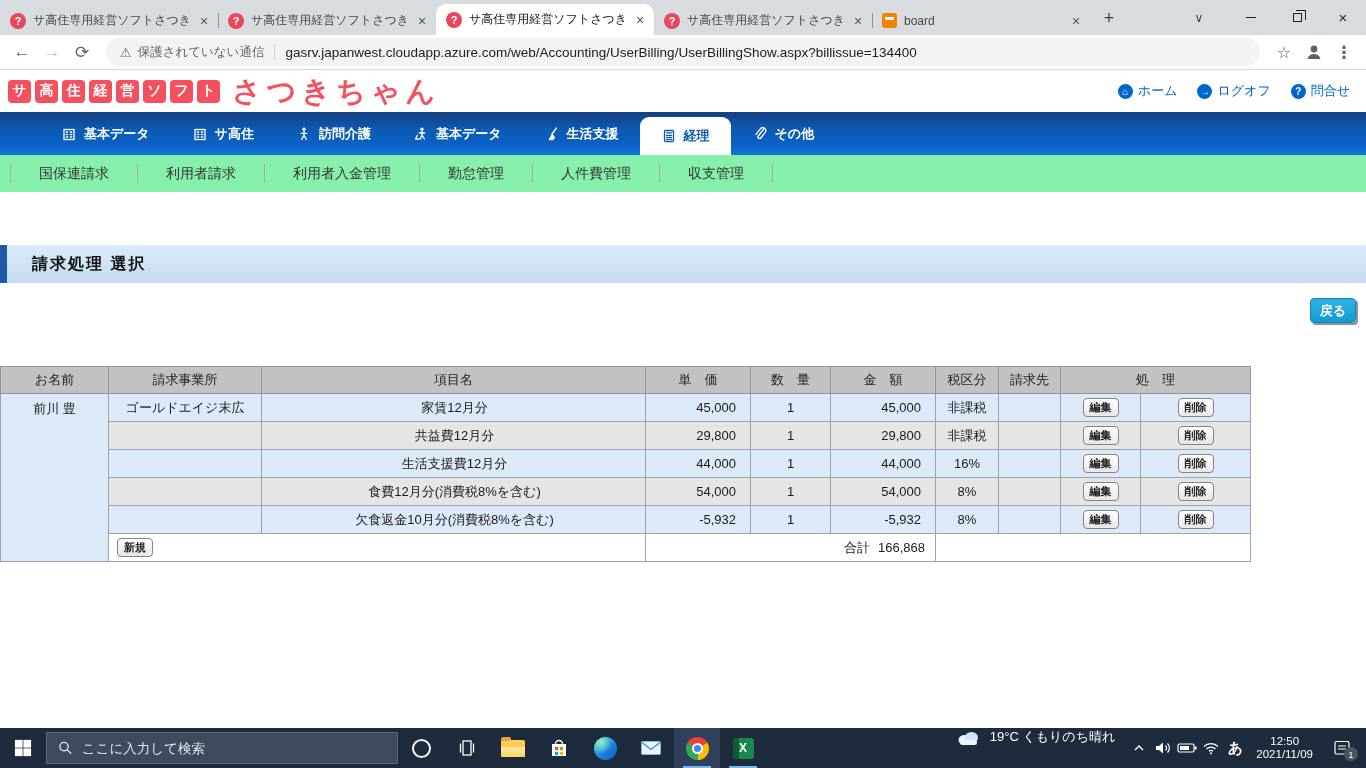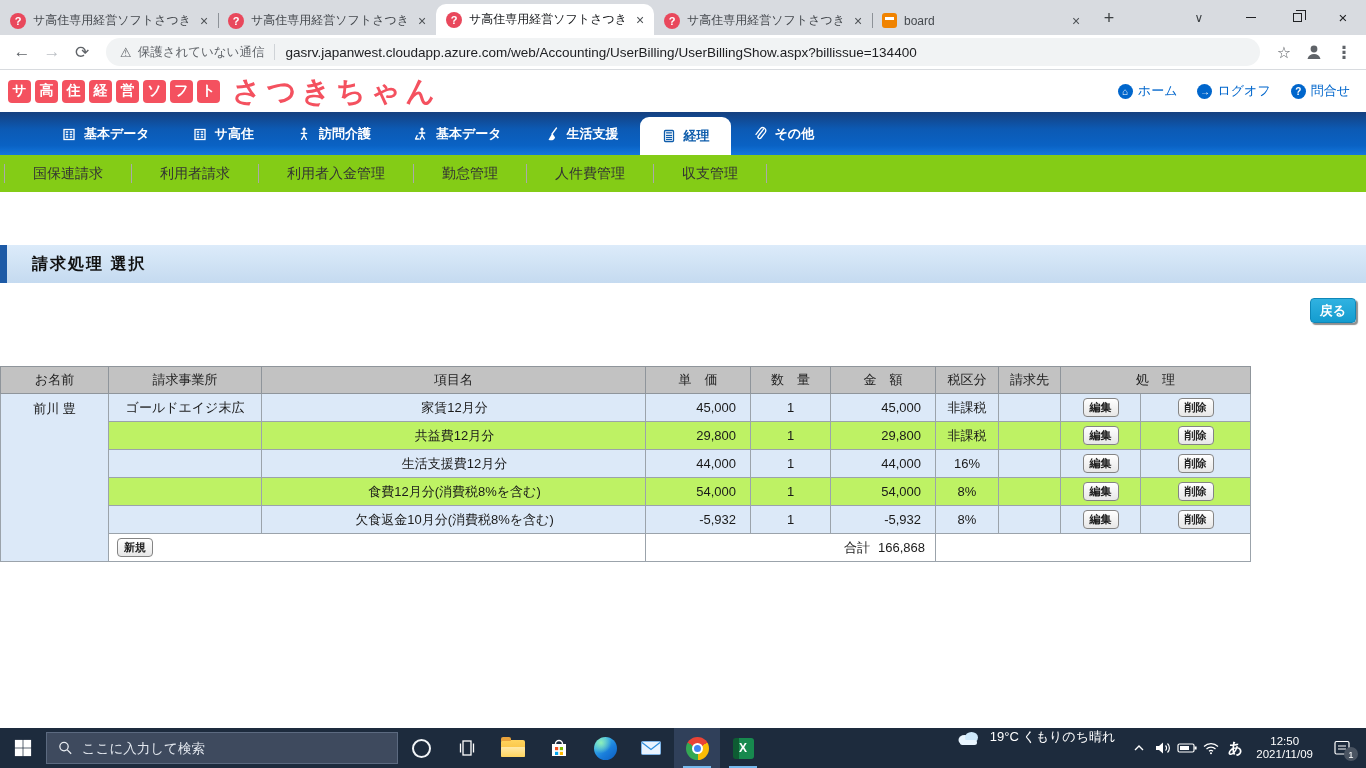"国保連請求" .subnav { background: #84cc16 -> #86efac; padding-left: 4px -> 10px }
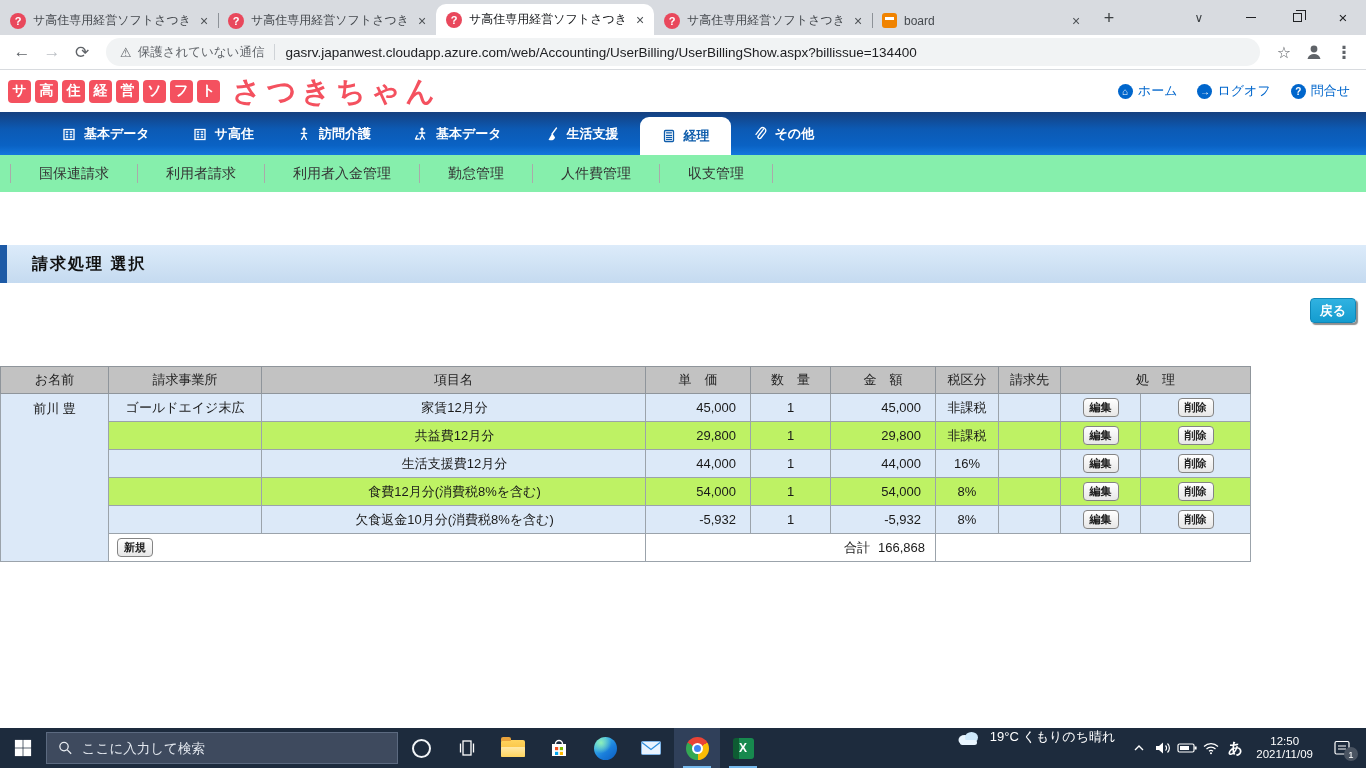"共益費12月分" .billing-table tr.plain td { background: #bef264 -> #e5e5e5 }
